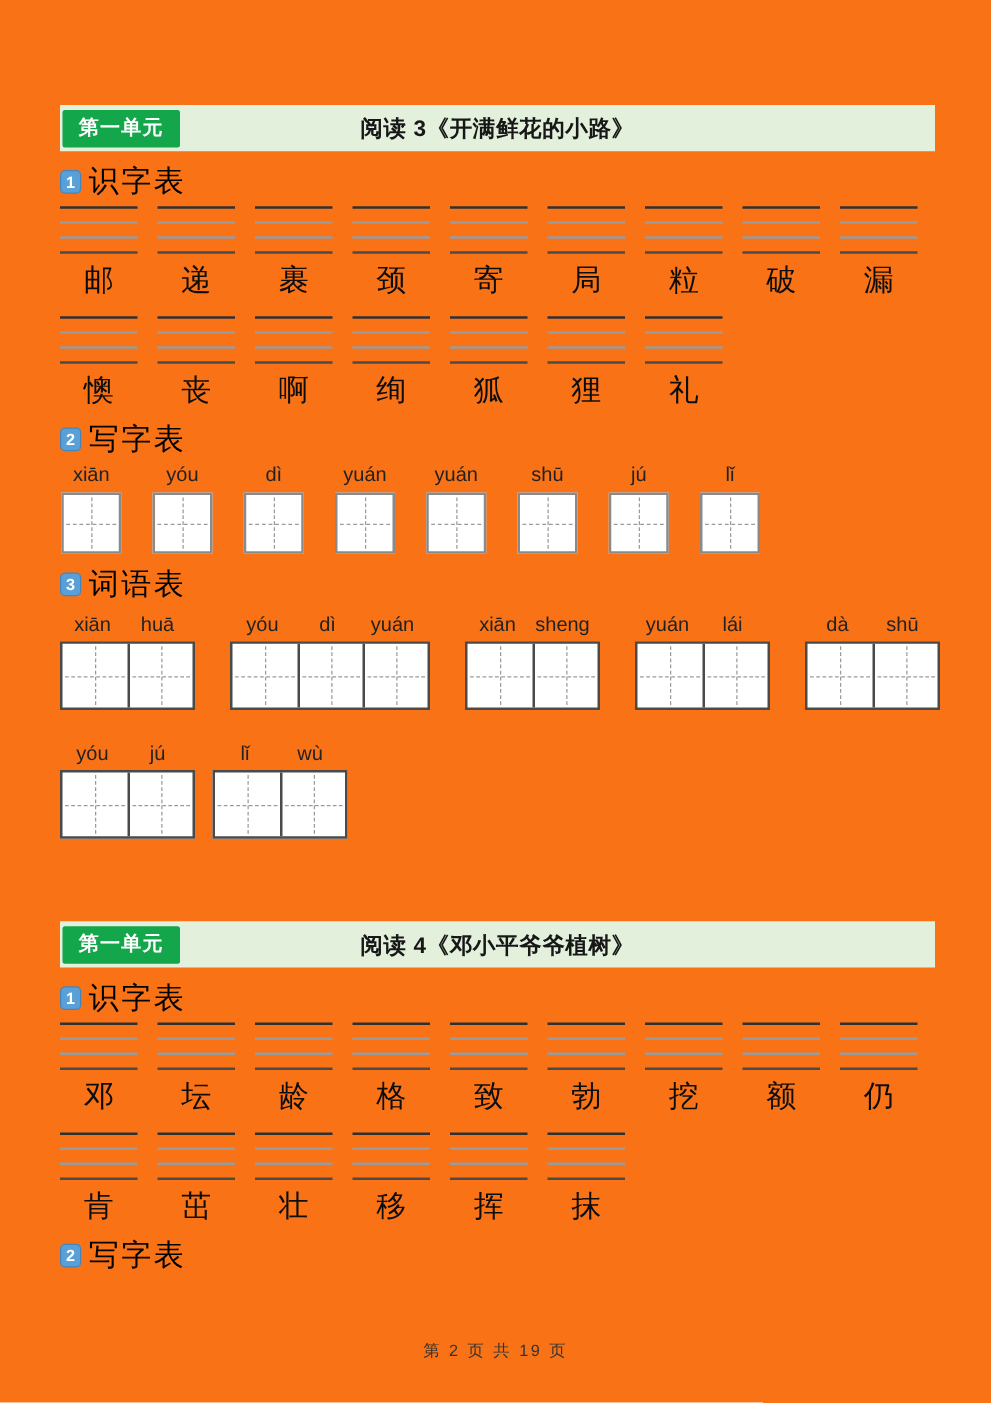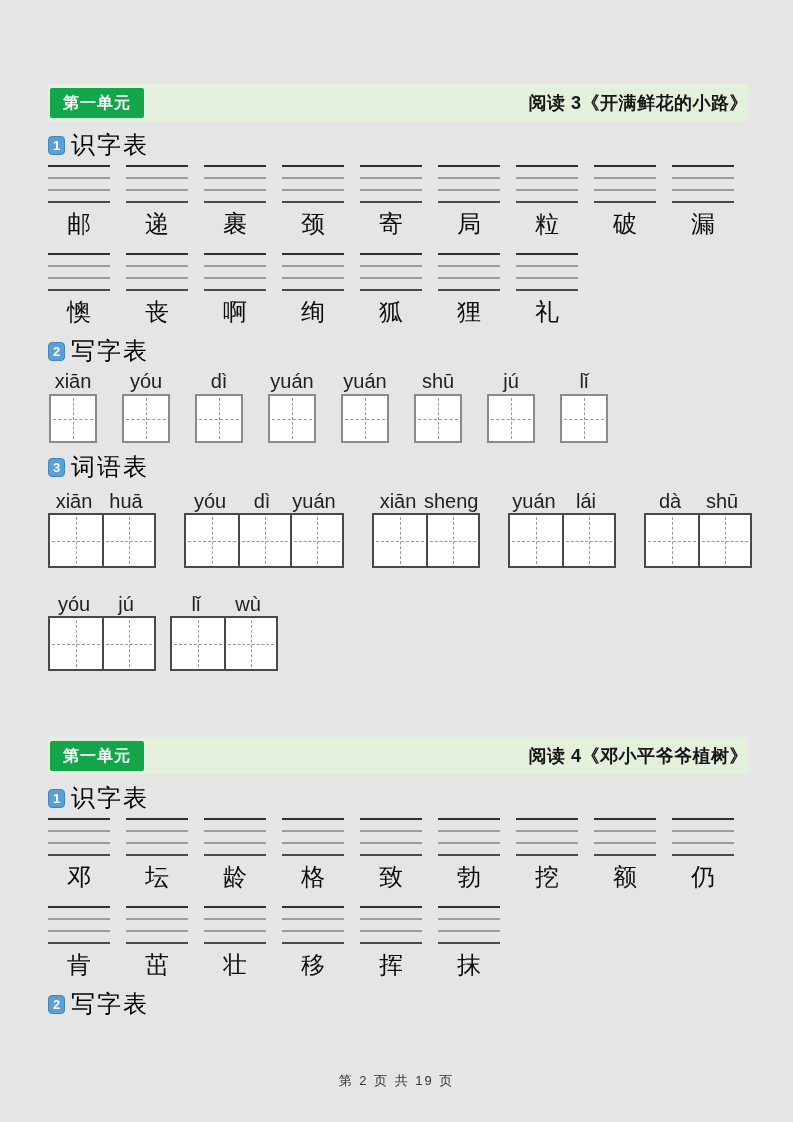"第一单元" .page { background: #e5e5e5 -> #f97316 }
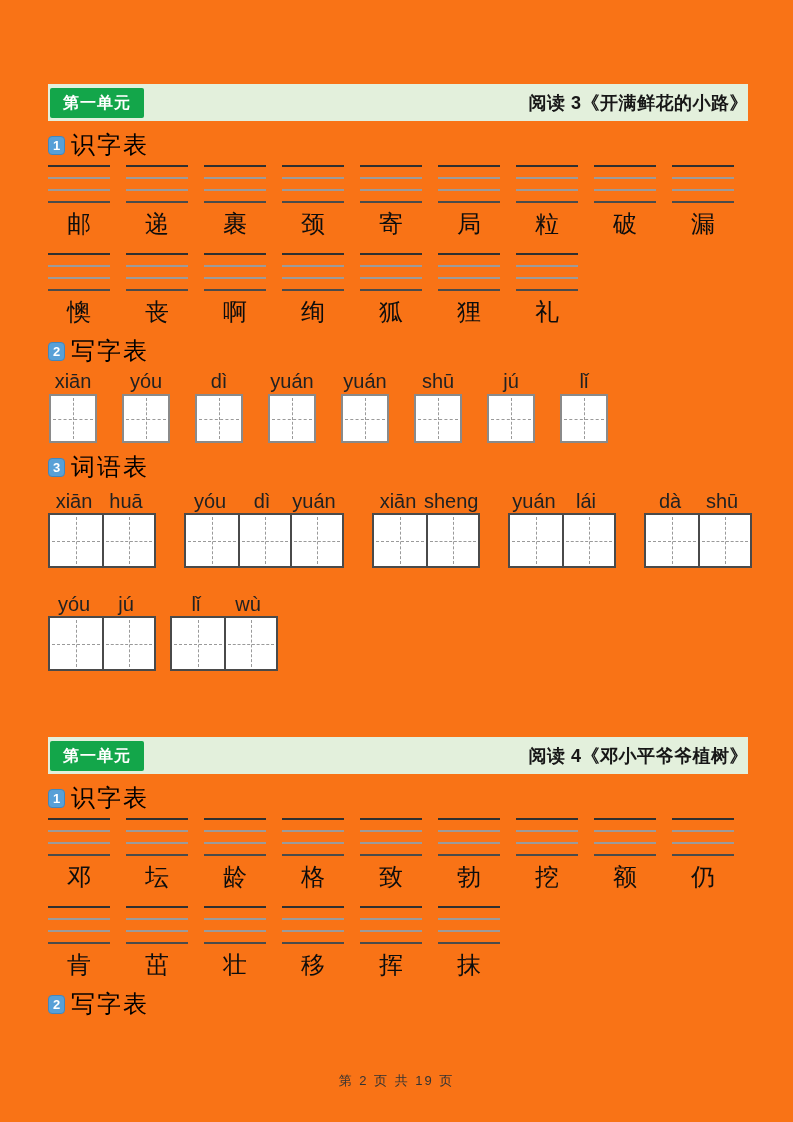"阅读 3《开满鲜花的小路》" .banner .lesson-title { text-align: right -> center }
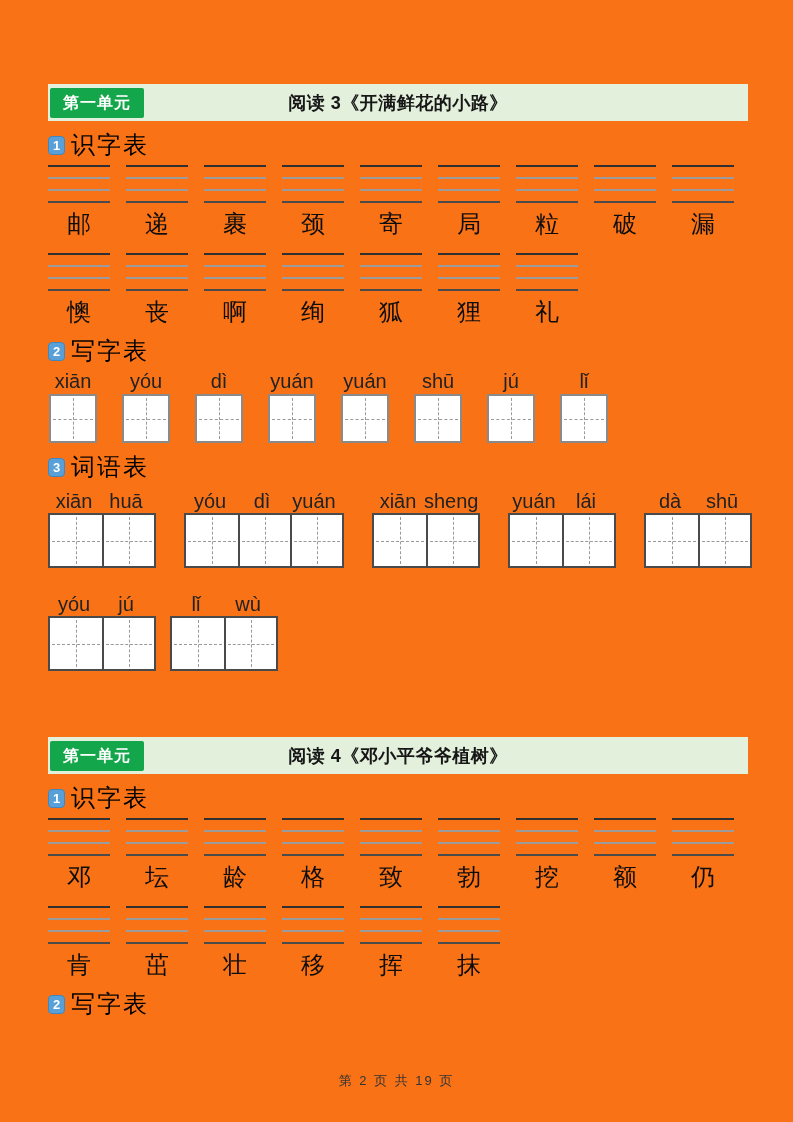"xiān" .pinyin { font-size: 20px -> 16px }
